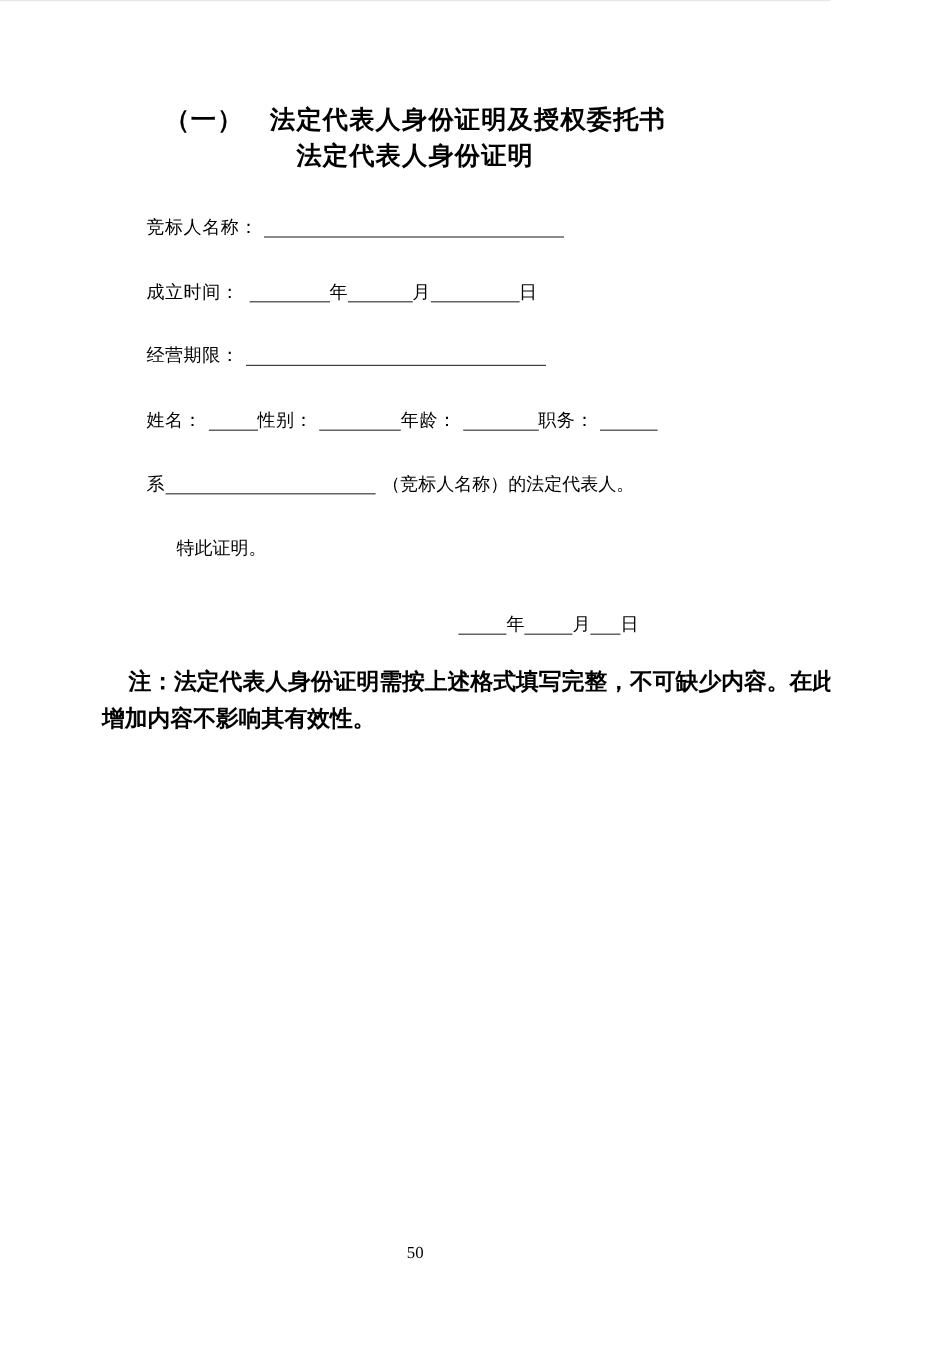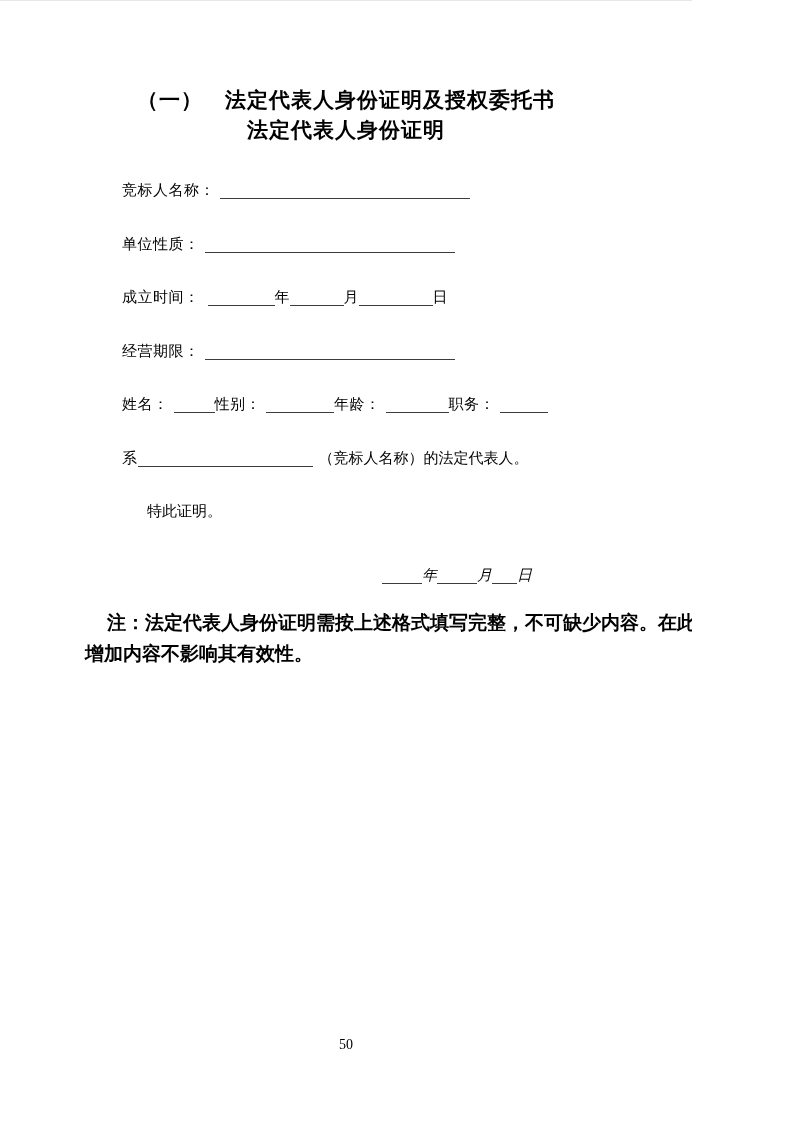"单位性质：" div.row { html: <div> <span>单位性质：</span><span></span> </div> -> none }
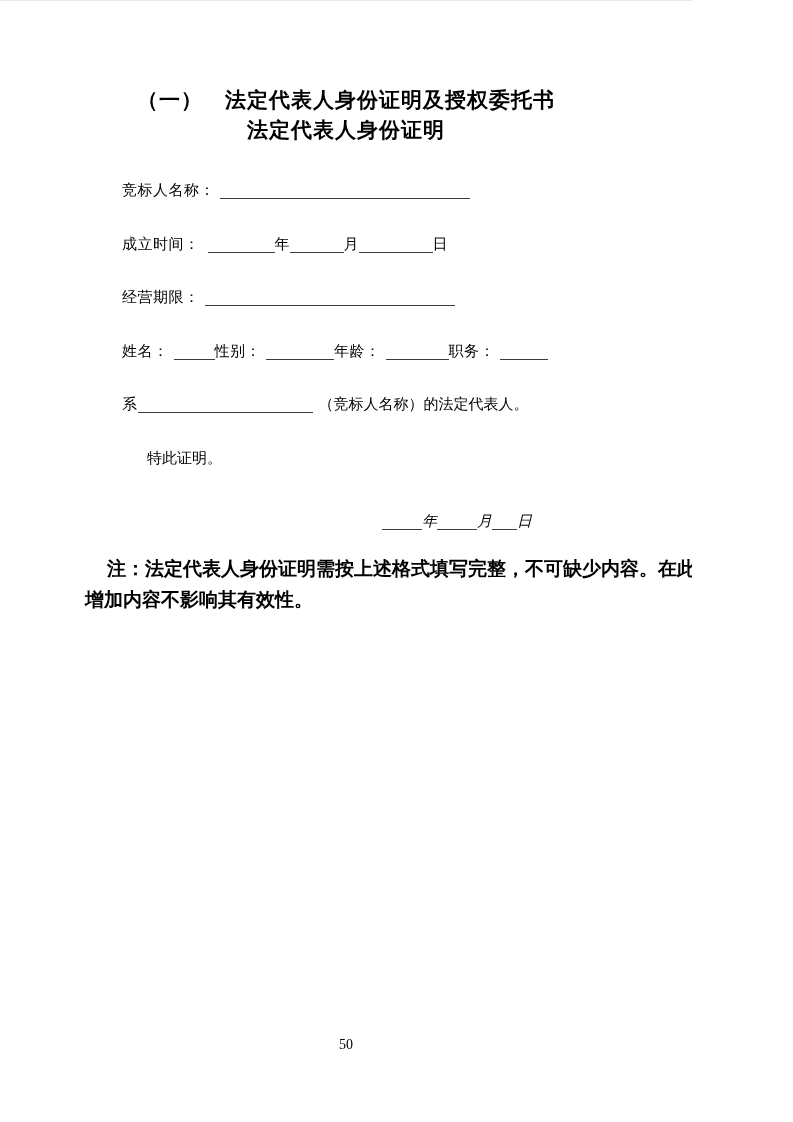"年 月 日" .date-row { font-style: italic -> none }
